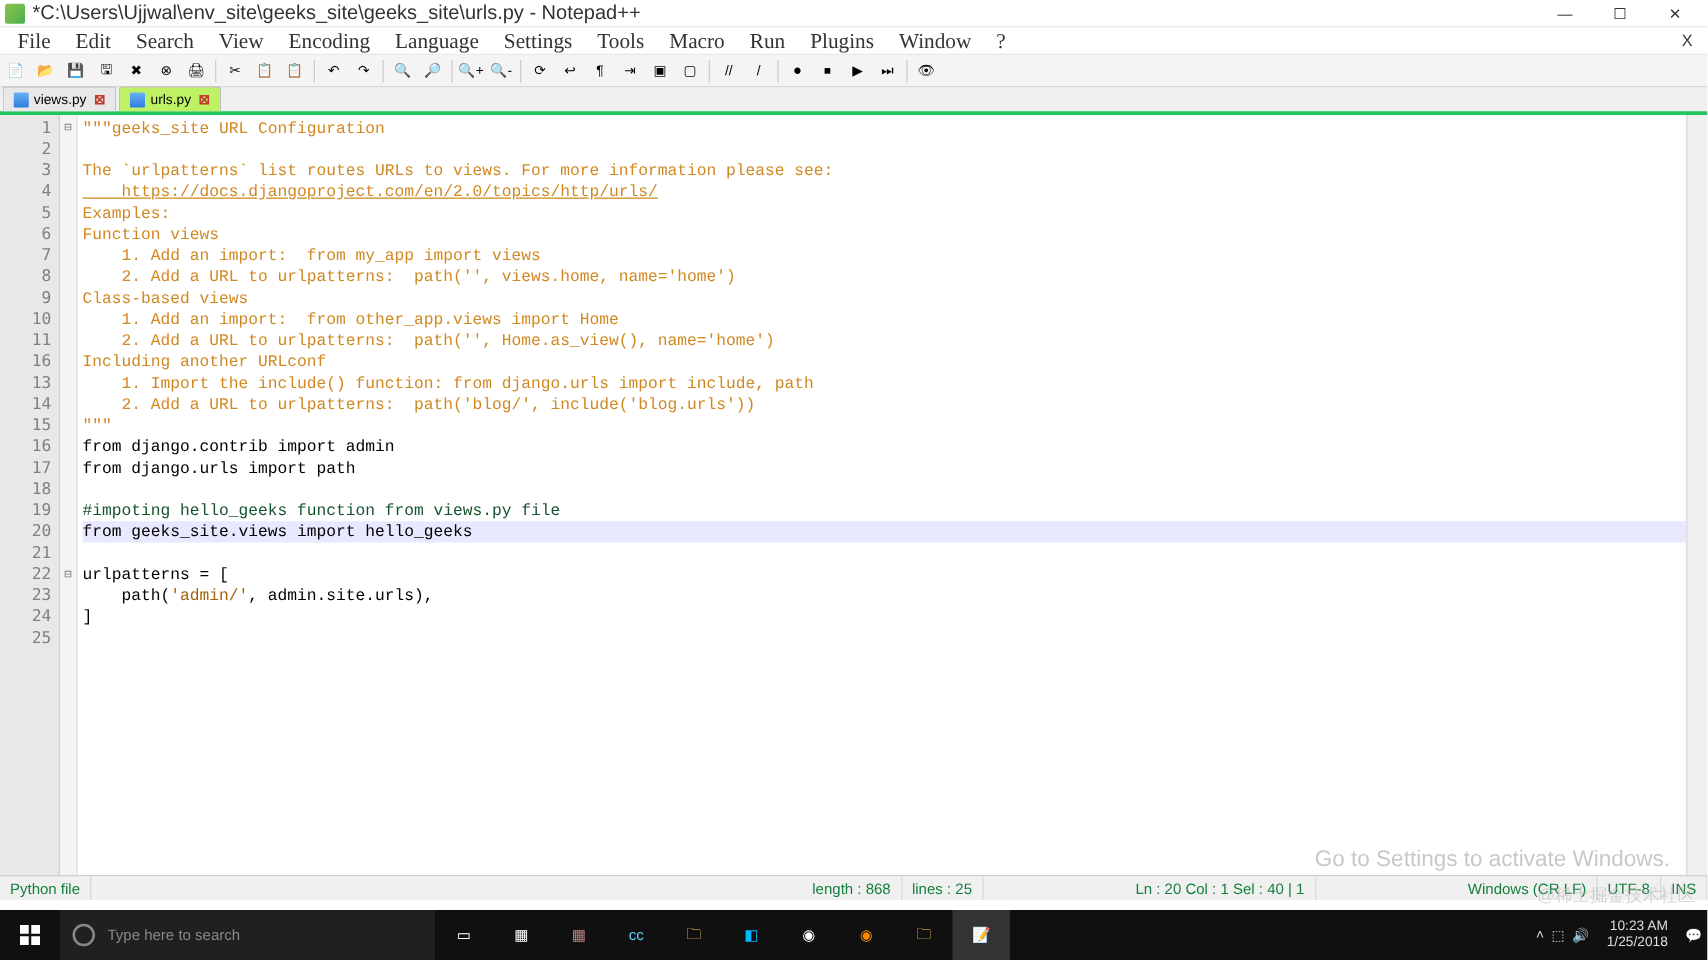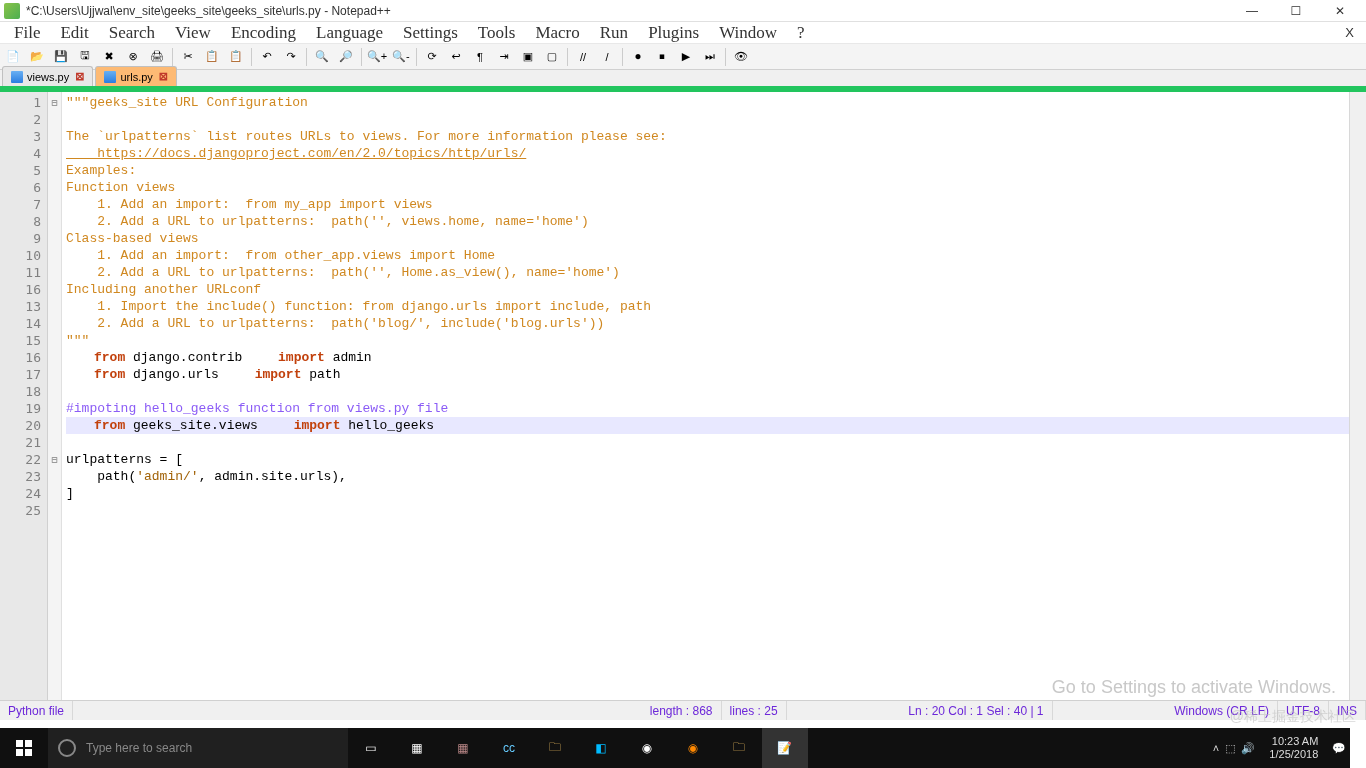"*C:\Users\Ujjwal\env_site\geeks_site\gee" .titlebar .title { font-size: 12px -> 16px }
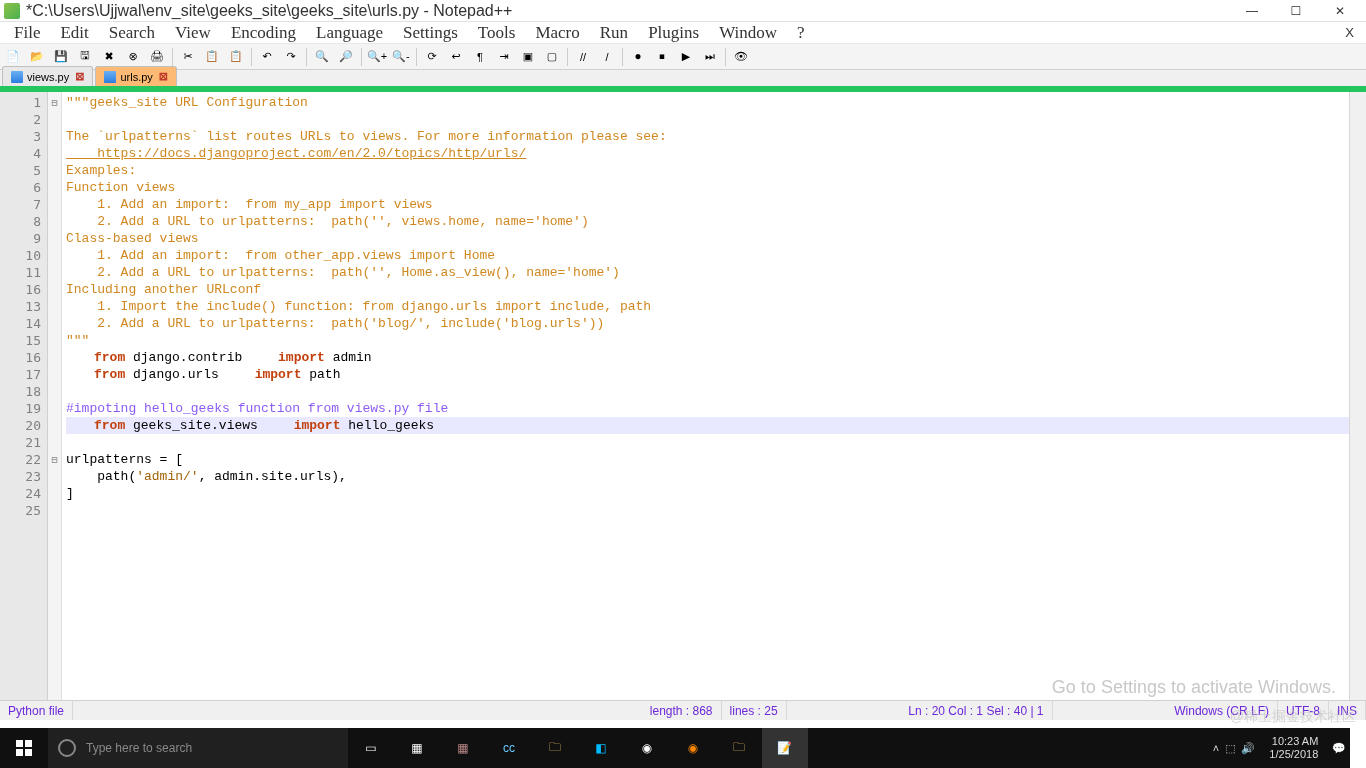"views.py" .tabbar { border-bottom: 6px solid #22c55e -> 3px solid #22c55e }
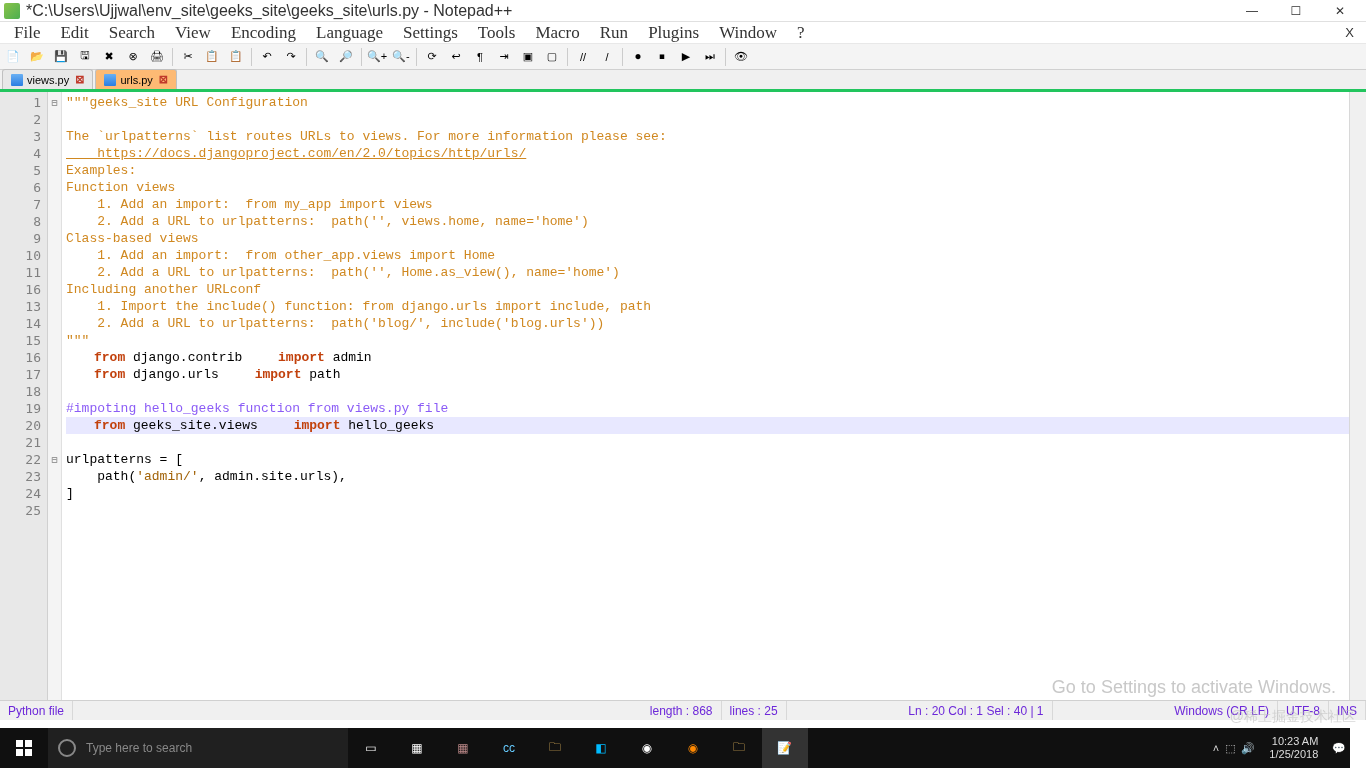"urls.py" .tab.active { background: #fdba74 -> #bef264 }
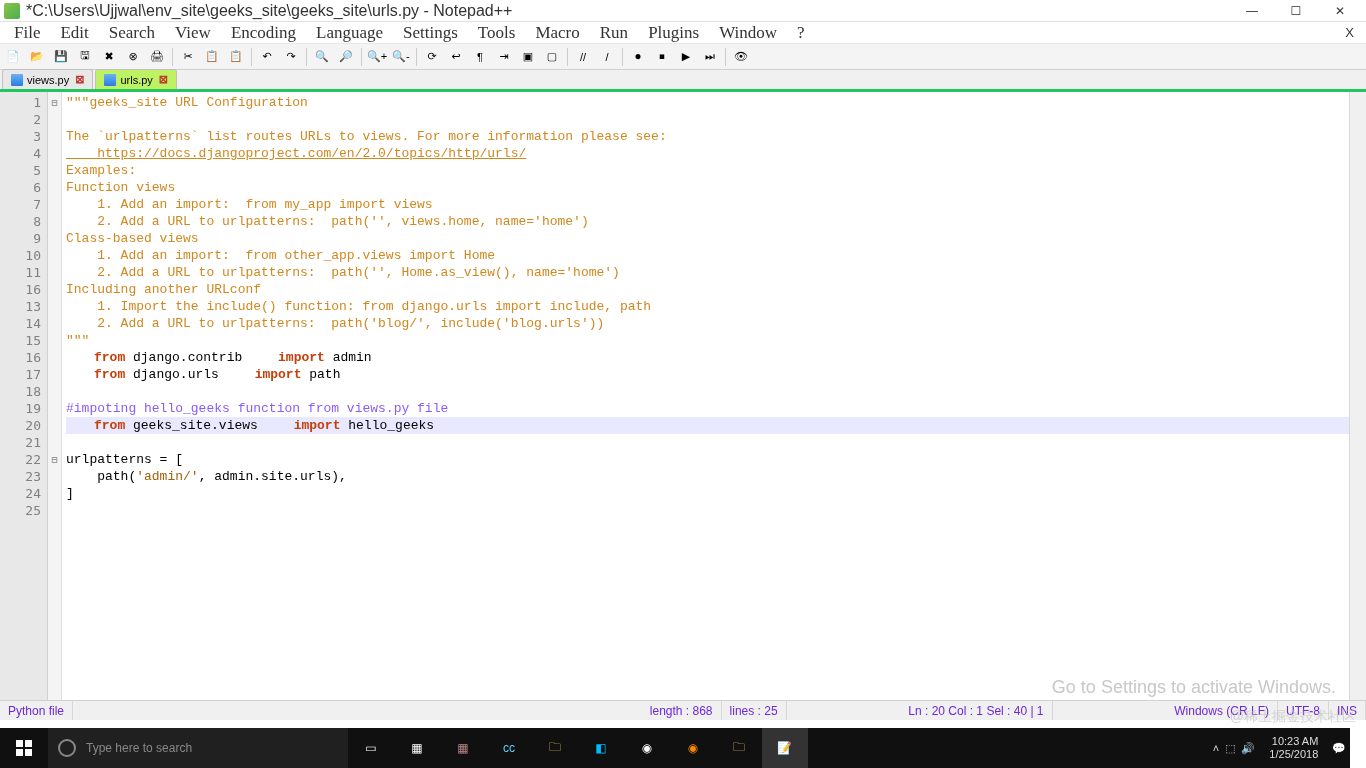"from" .s-kw { color: #c2410c -> #000000; font-weight: bold -> normal; margin-left: 28px -> none }
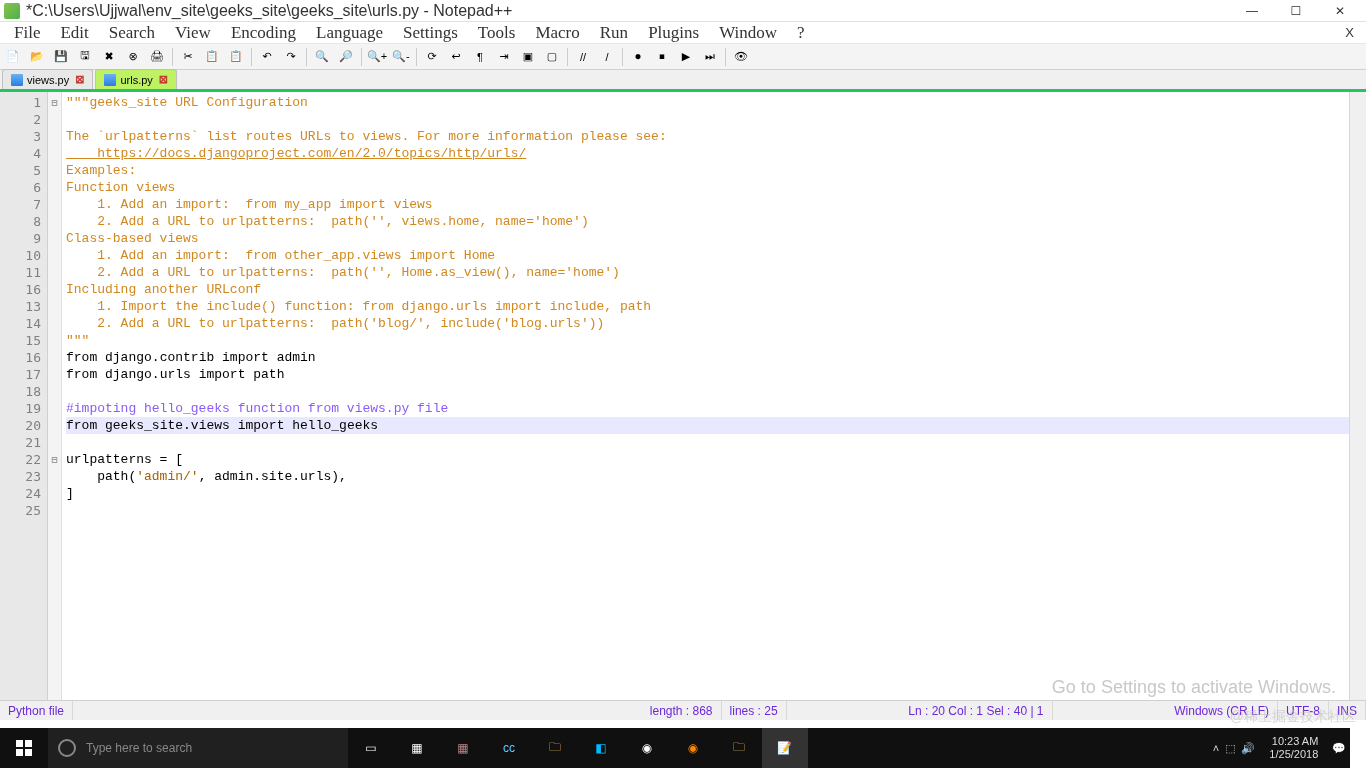"#impoting hello_geeks function from" .s-cm { color: #8b5cf6 -> #14532d }
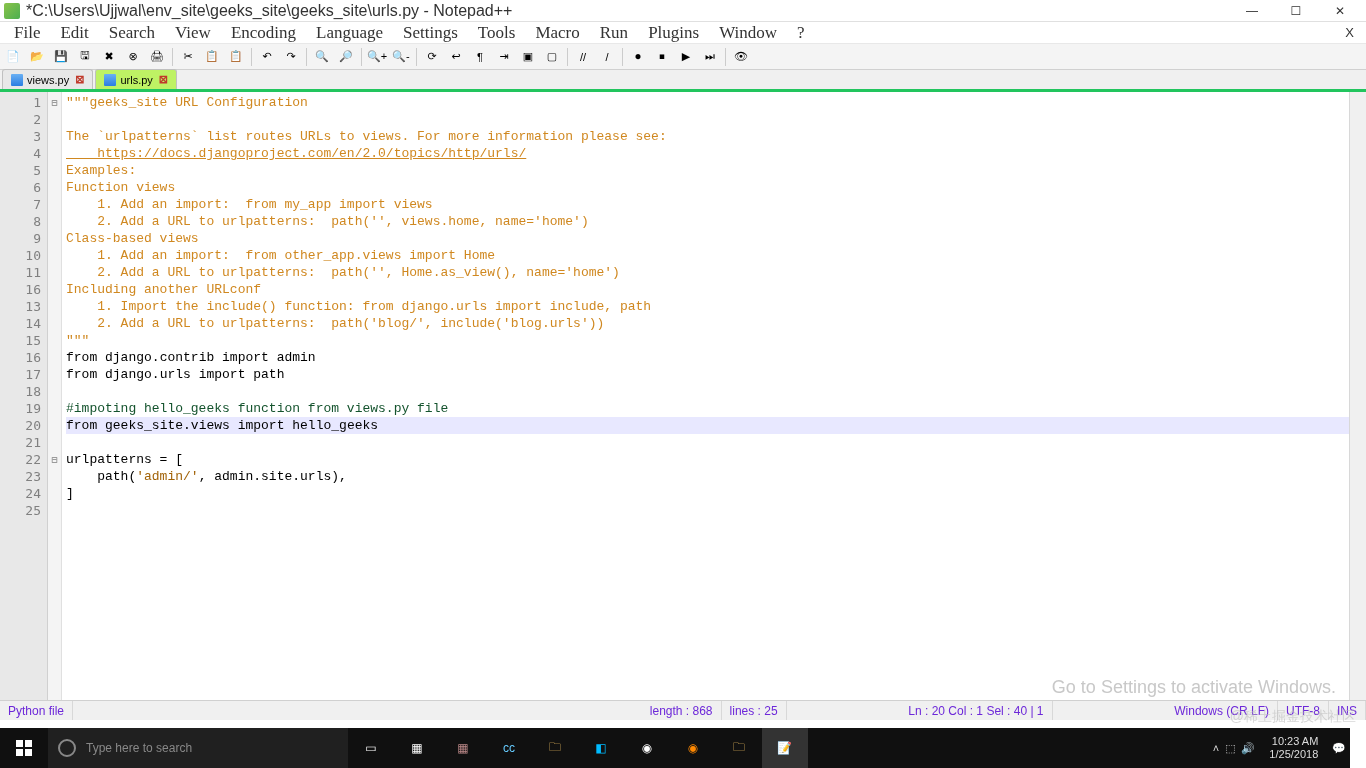"Python file" .statusbar { color: #6d28d9 -> #15803d }
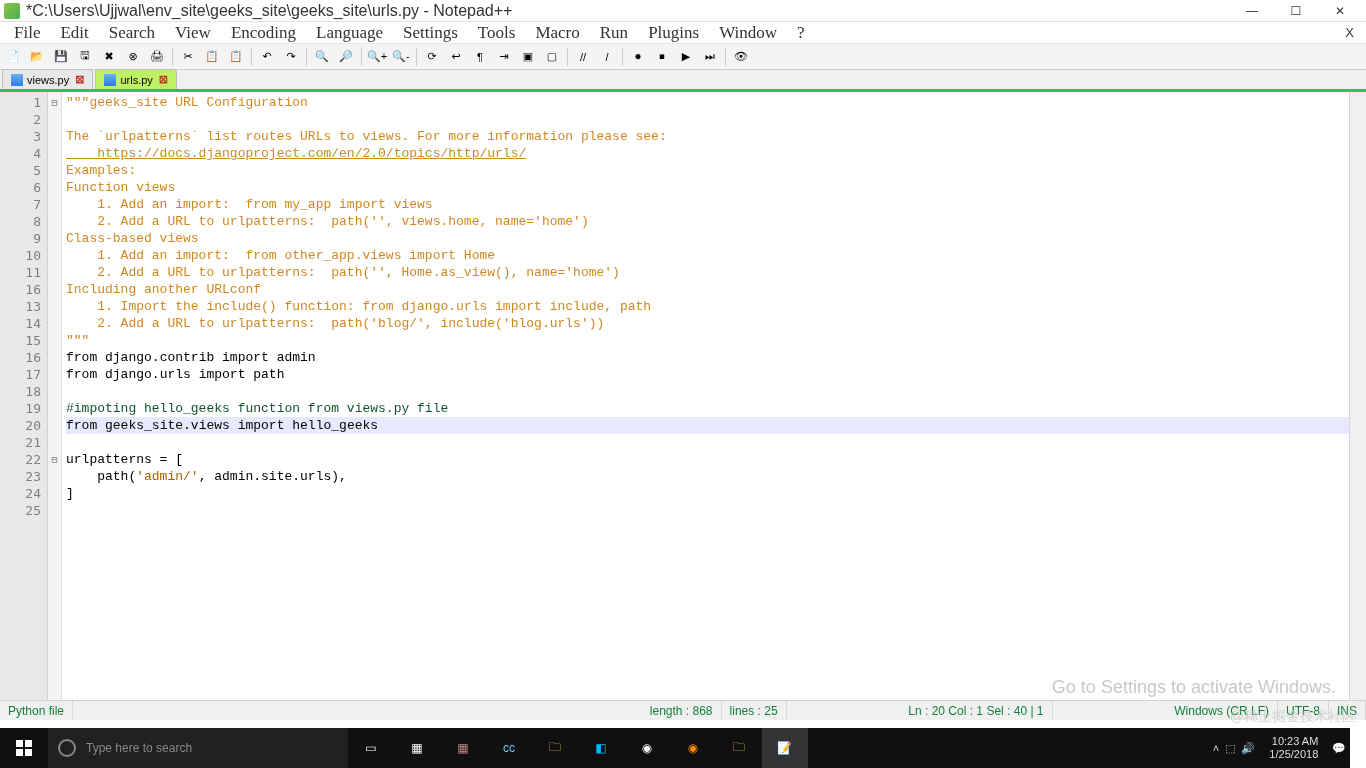"Type here to search" .taskbar { right: 16px -> 0 }
